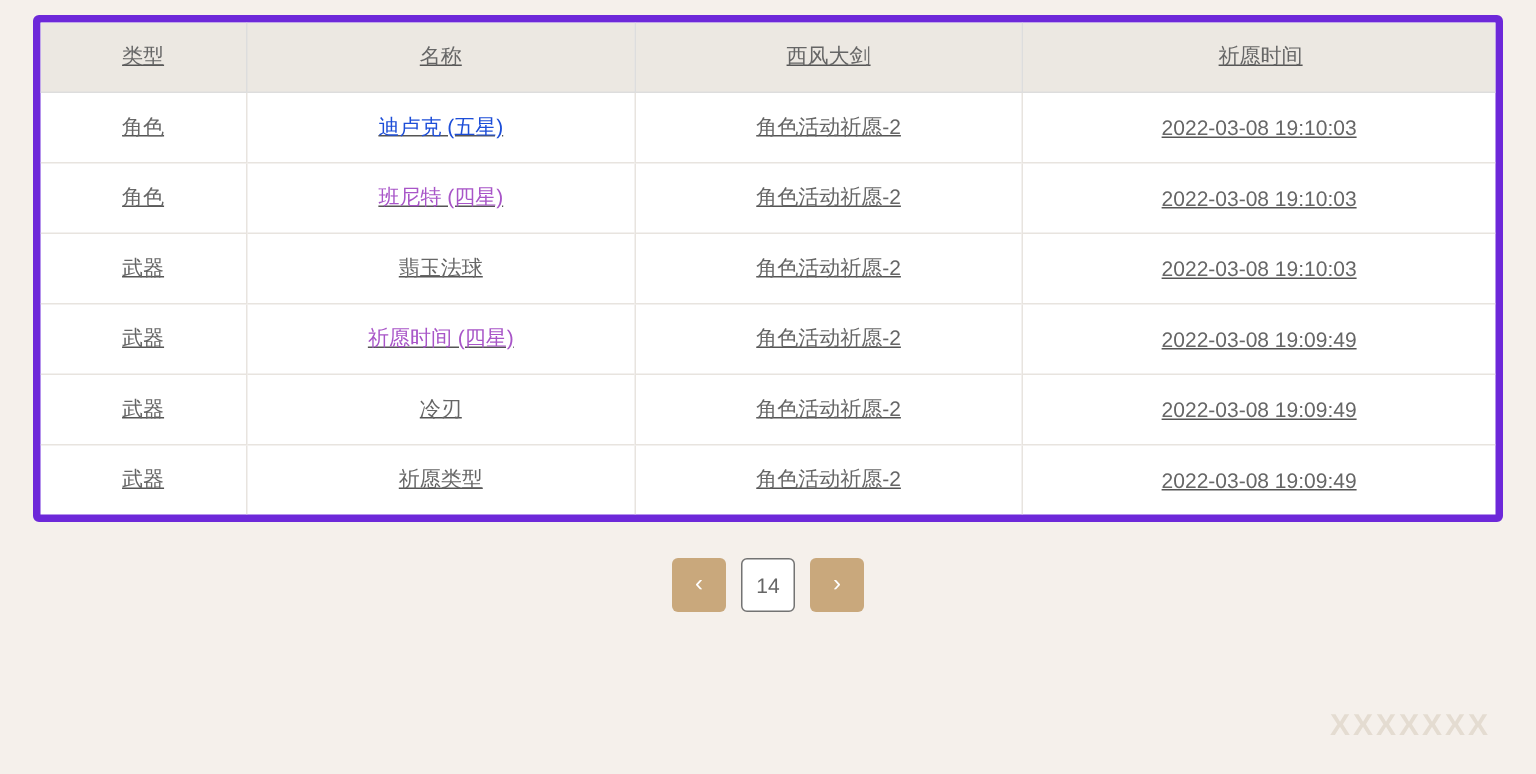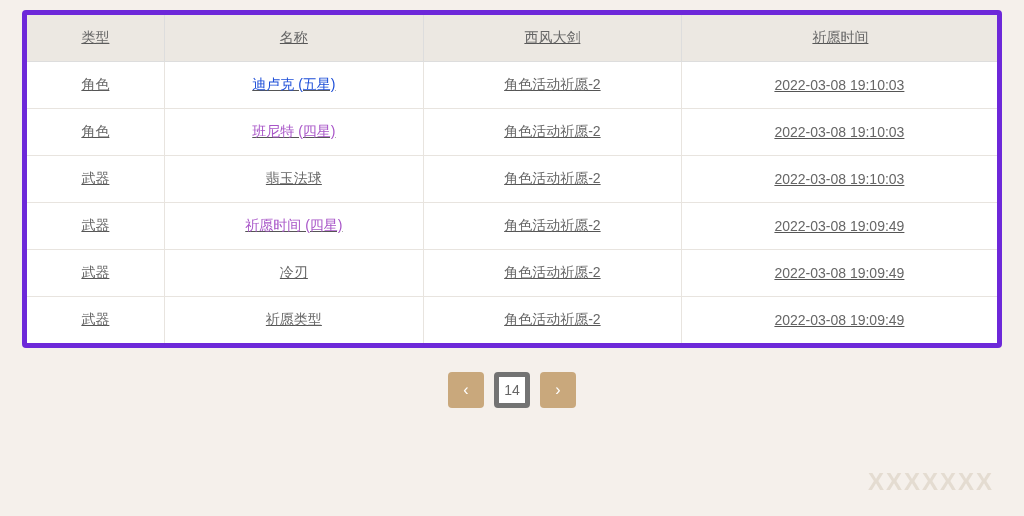"14" .page-number { border: 5px solid #737373 -> 1px solid #737373 }
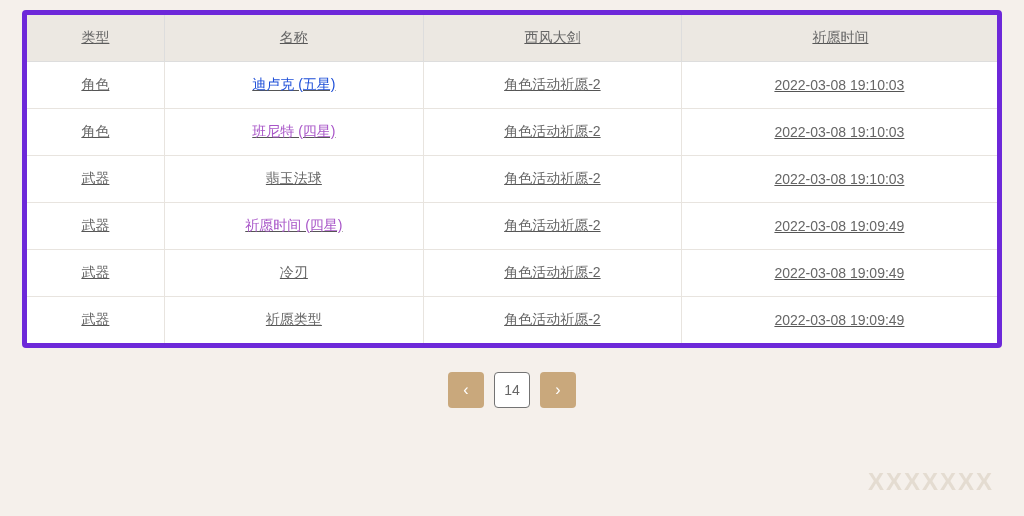"XXXXXXX" .watermark { font-size: 24px -> 20px }
